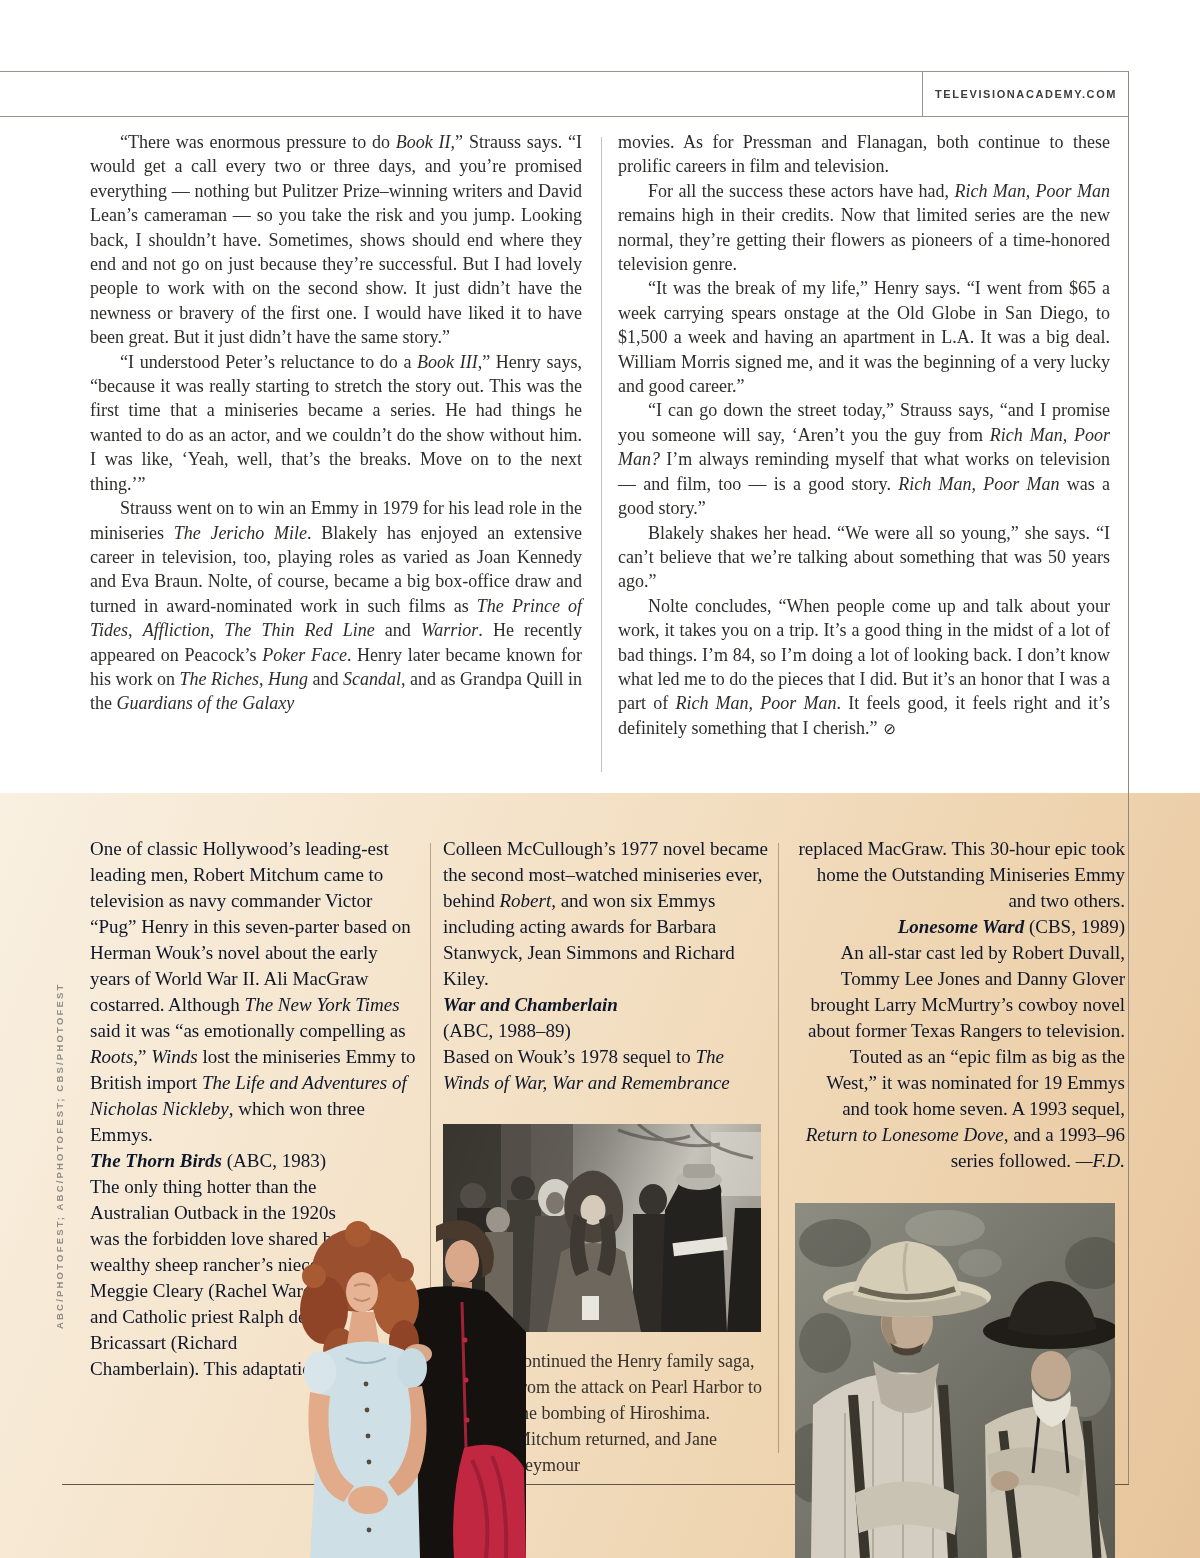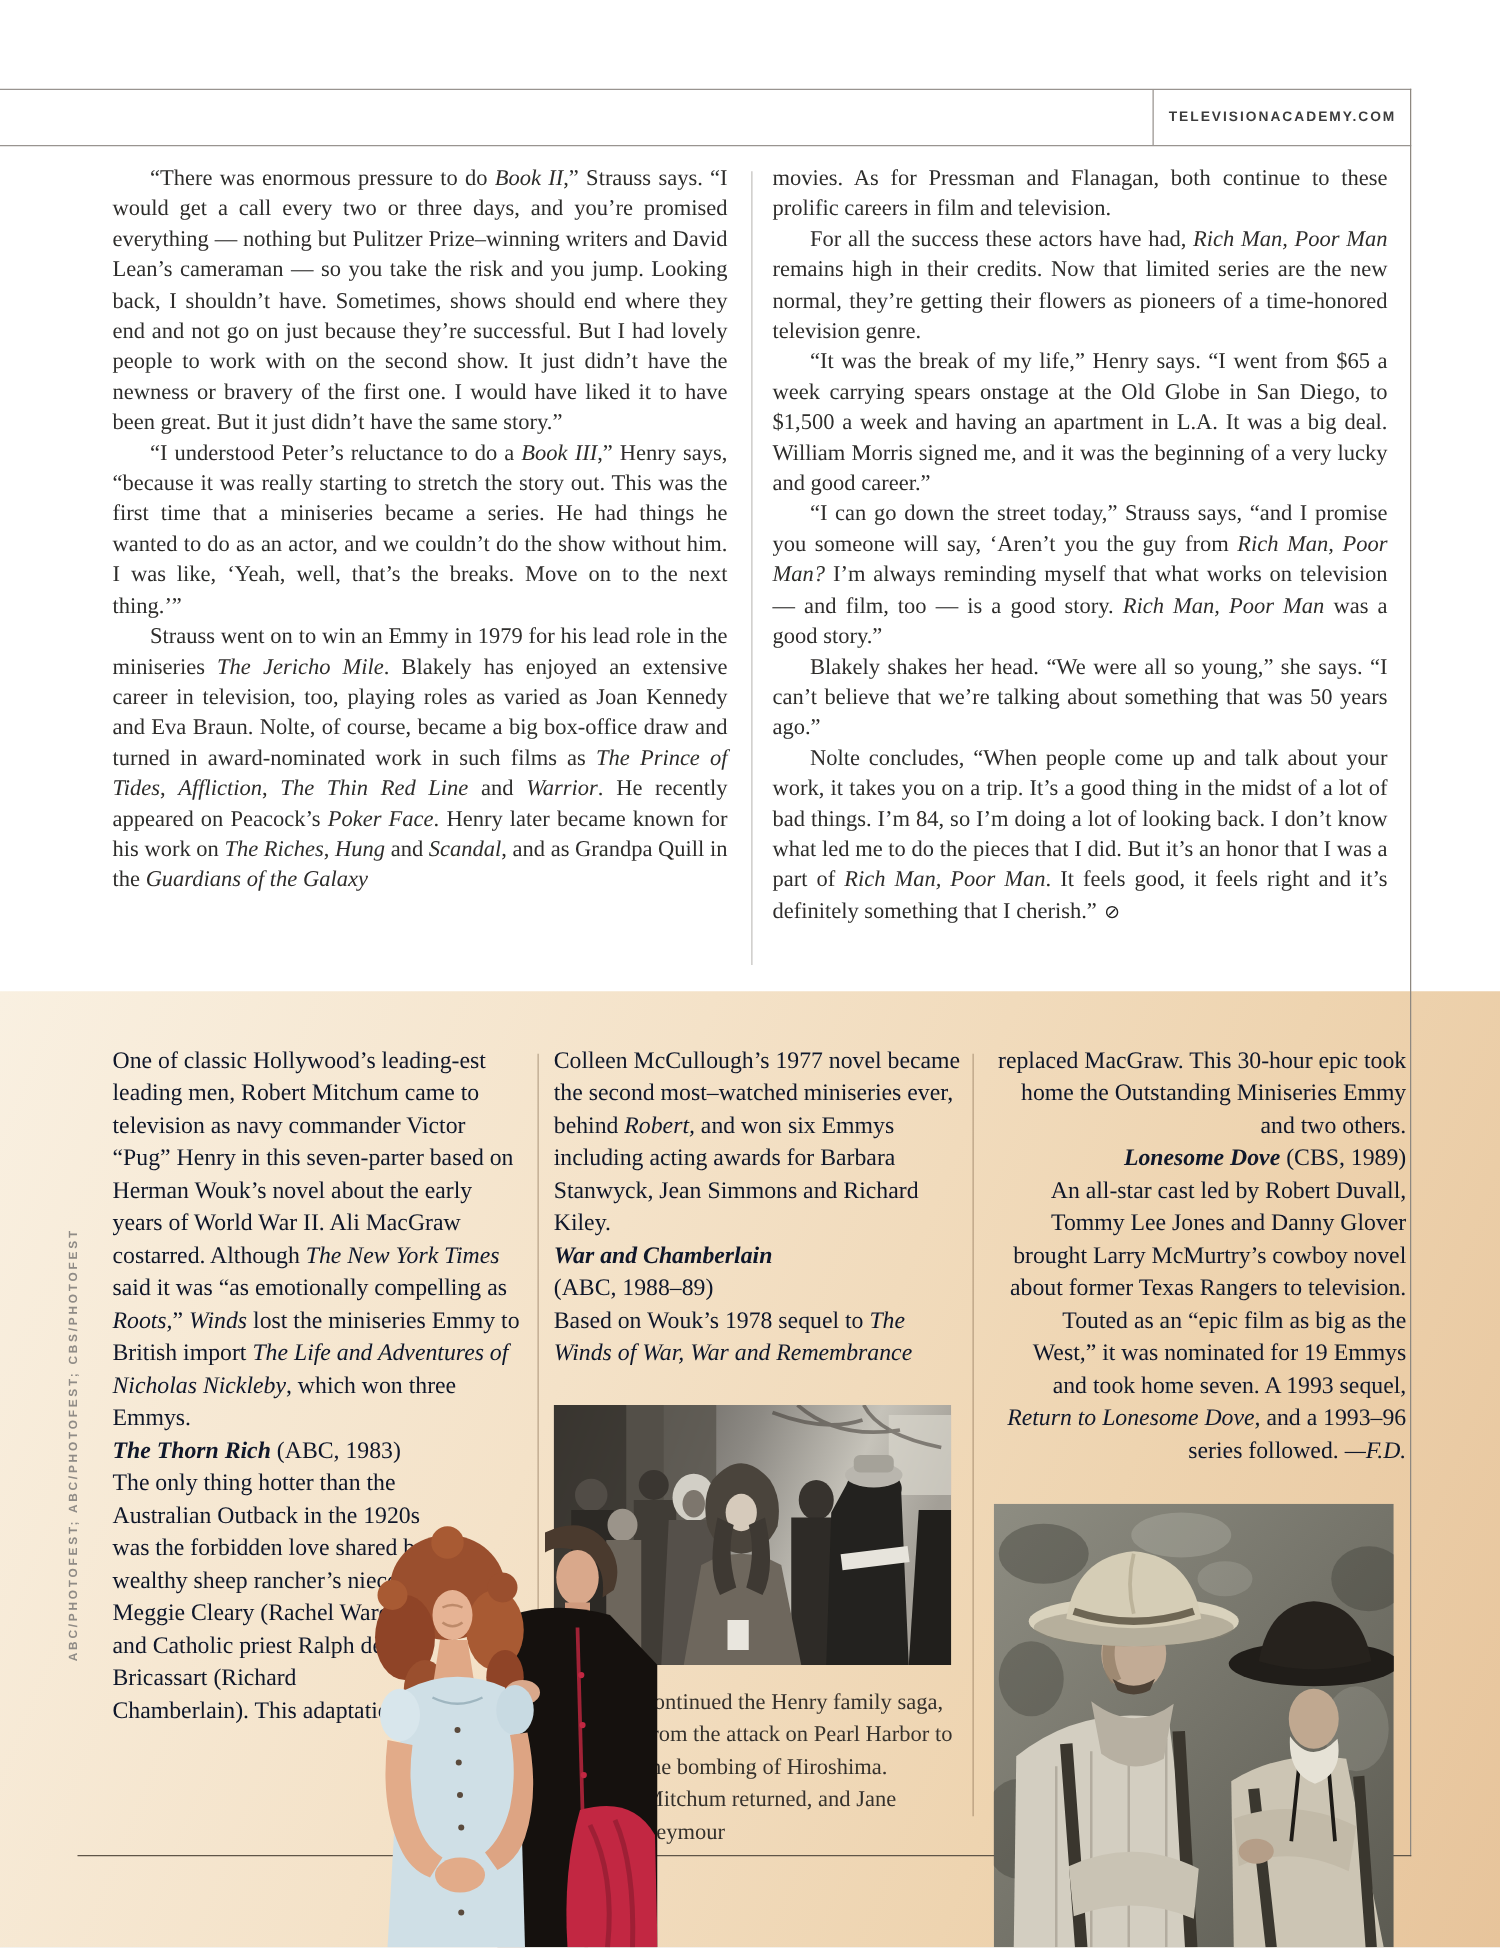"Lonesome Dove" b.bi { text: Dove -> Ward }
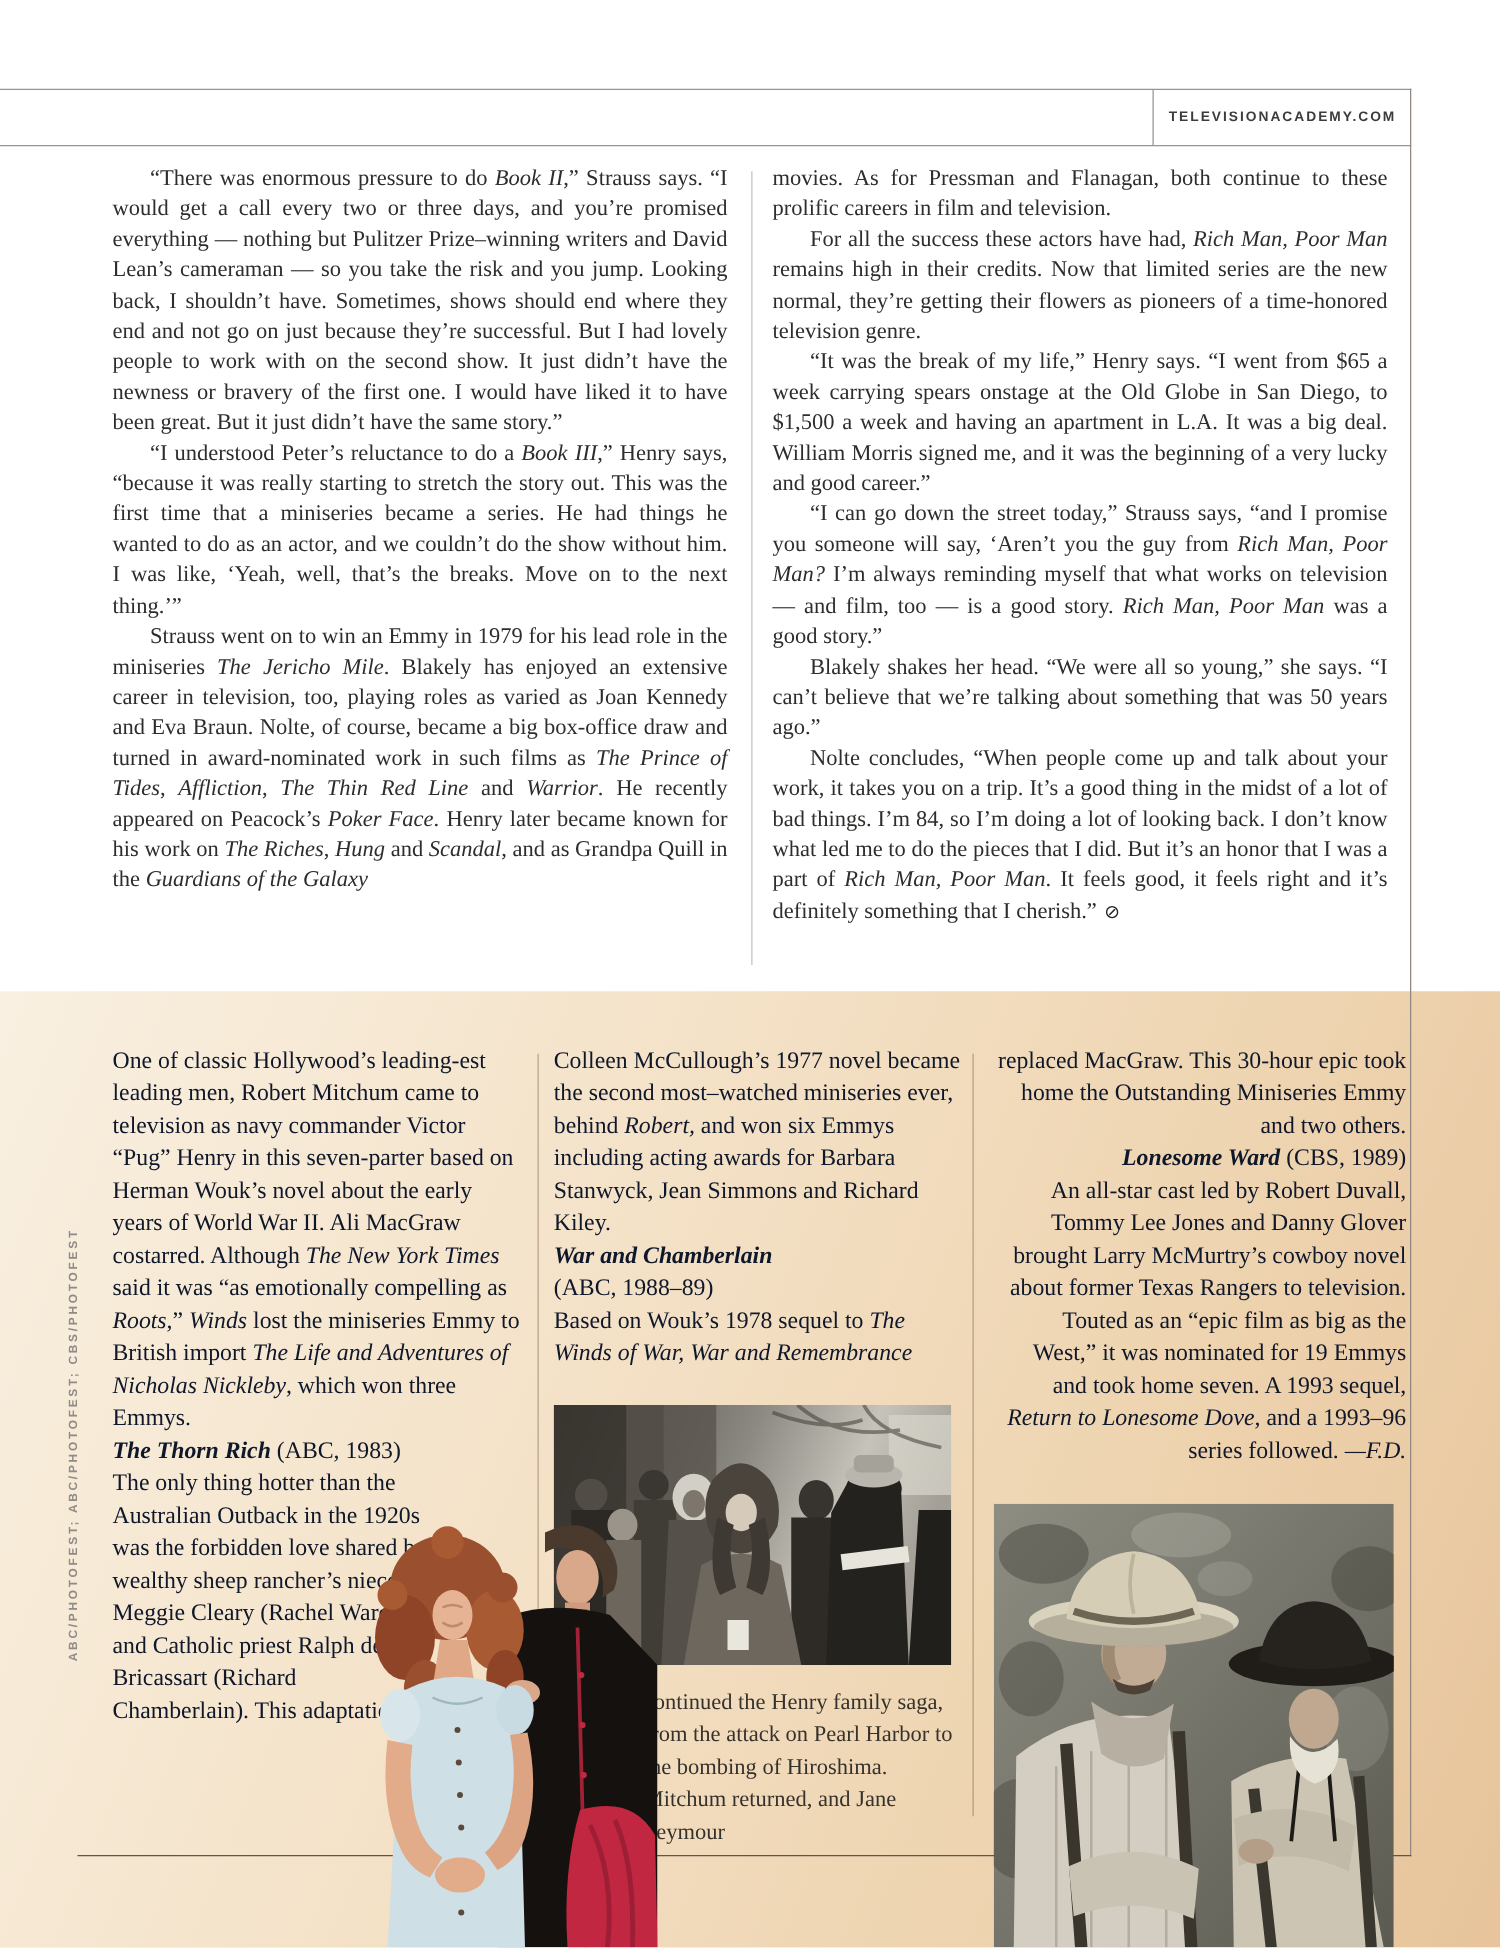"The Thorn Rich" b.bi { text: Rich -> Birds }
